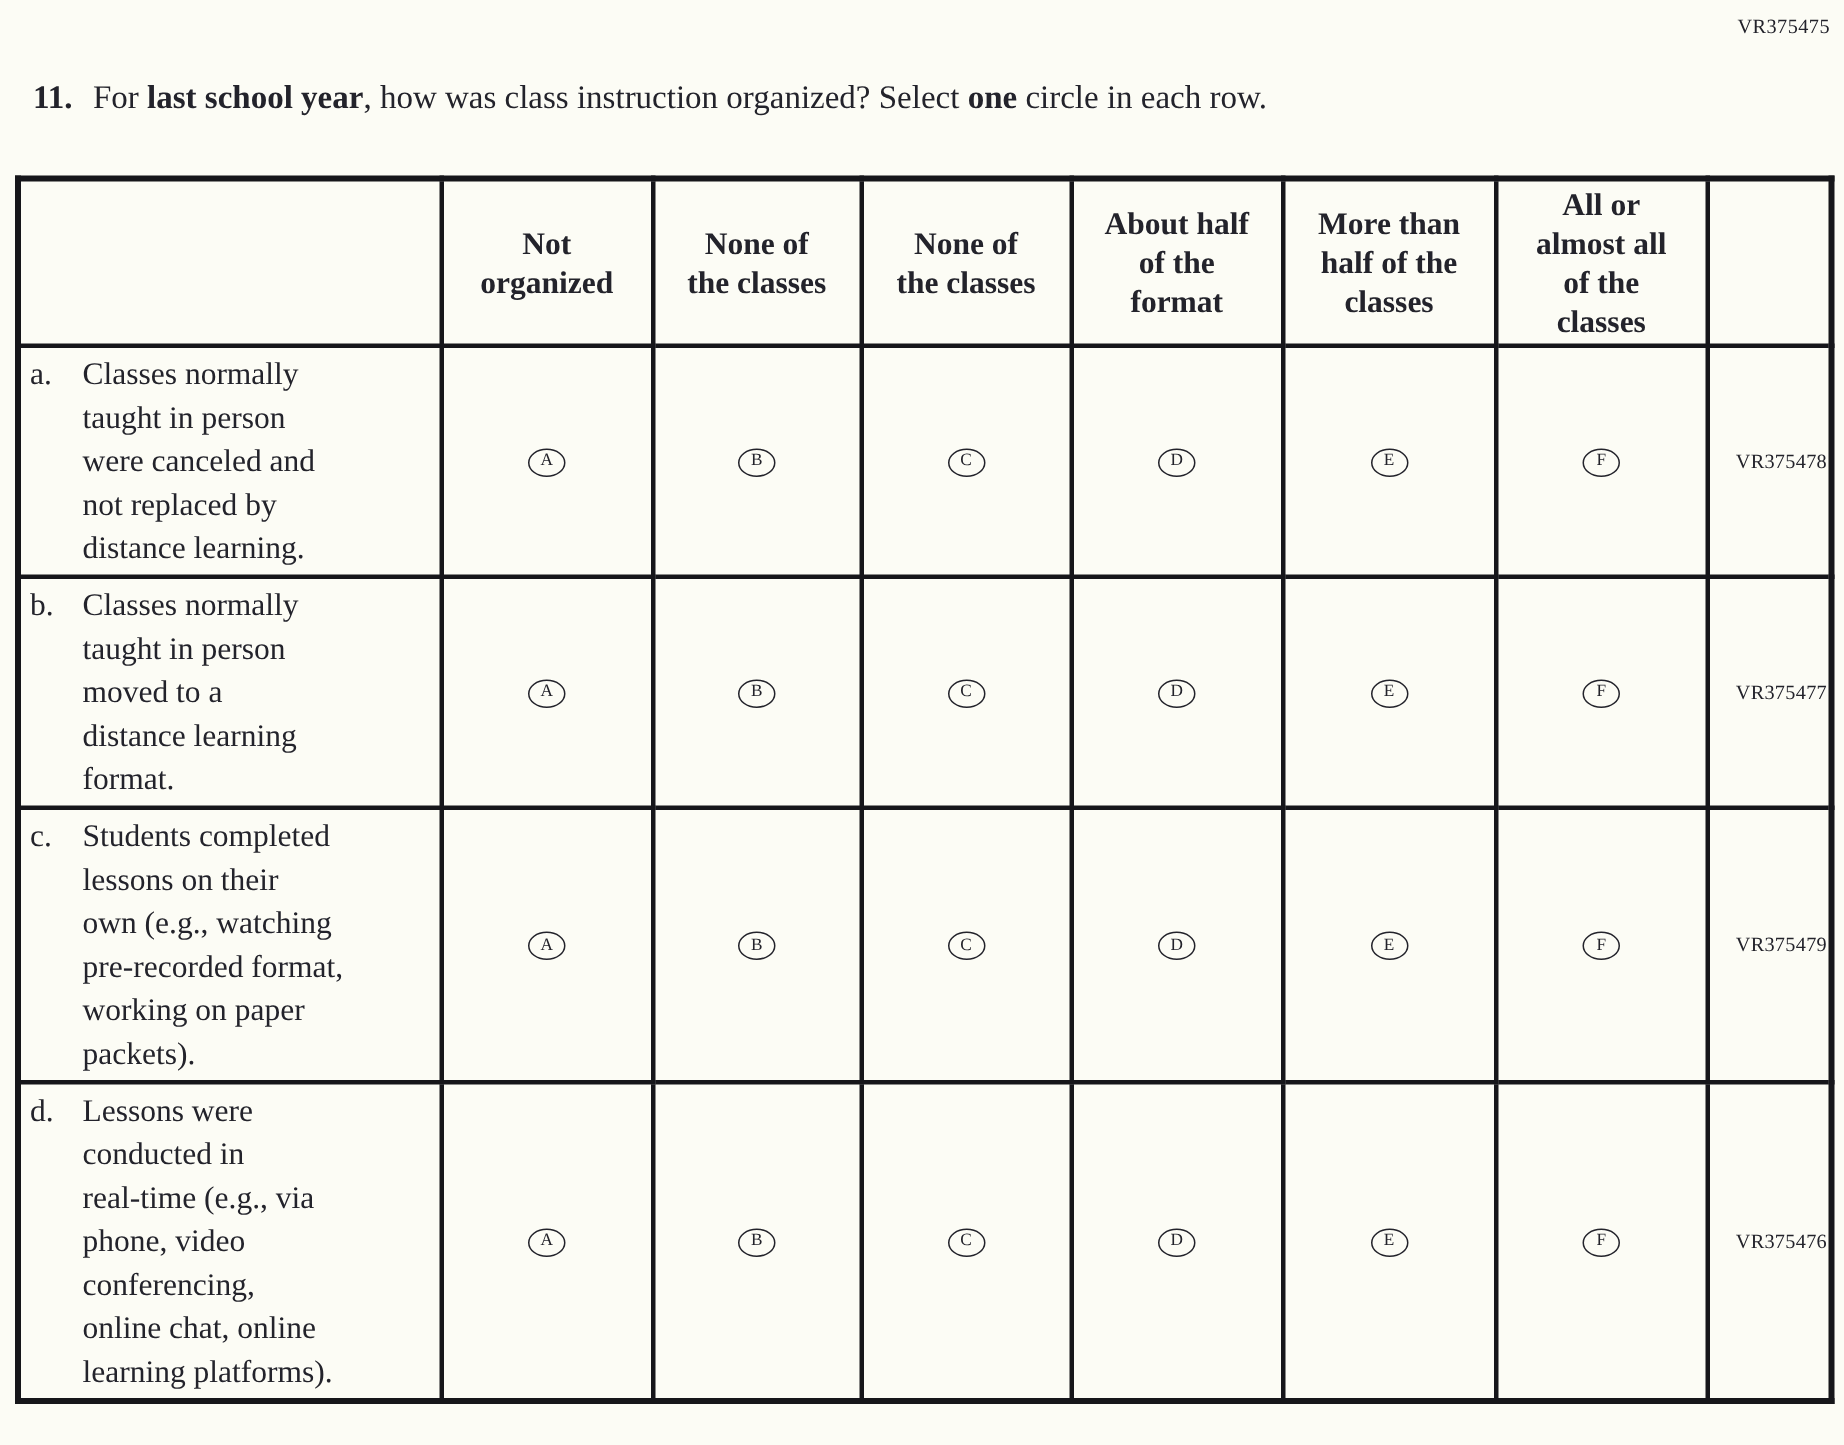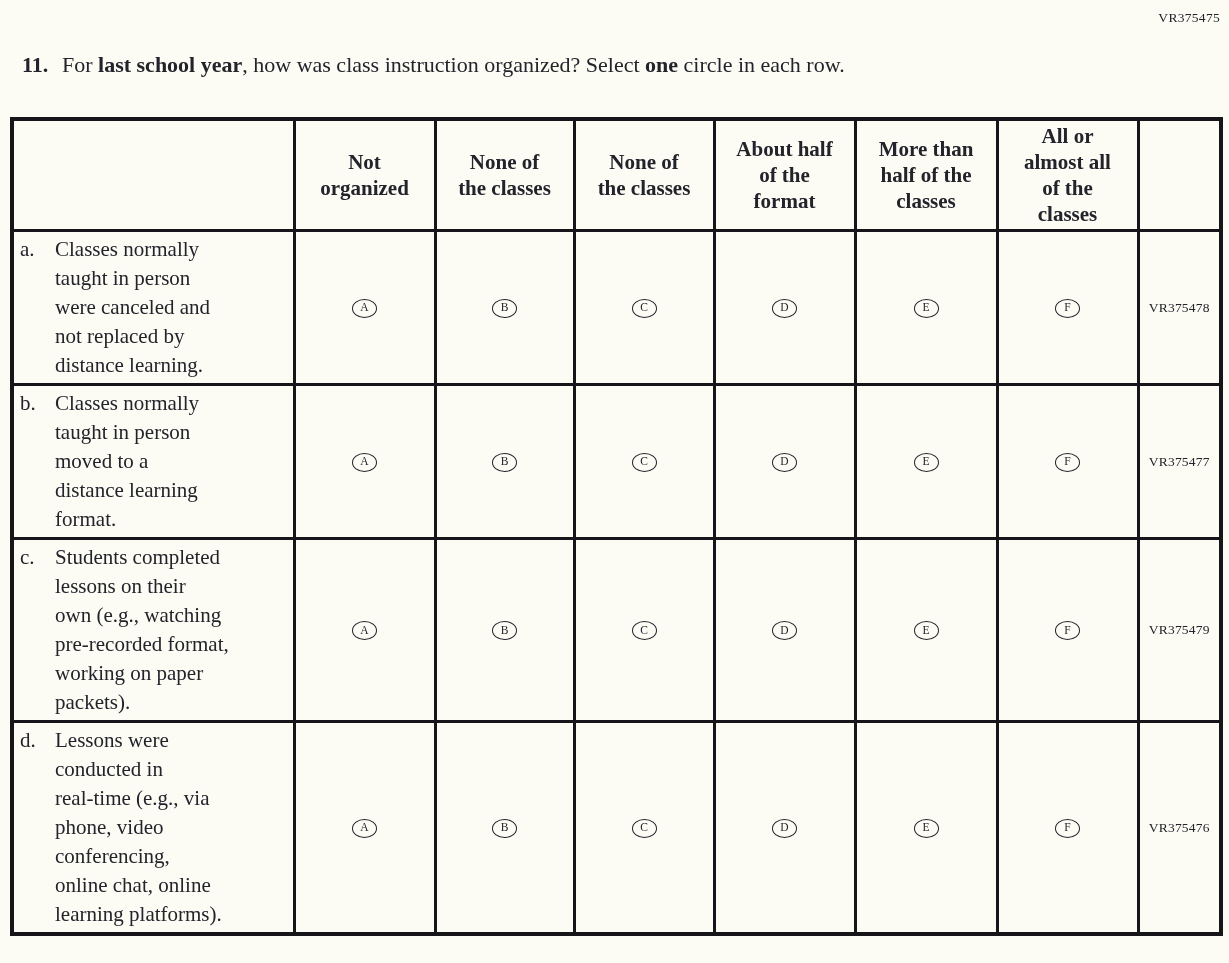"VR375478" td.code-cell { text-align: center -> right }
